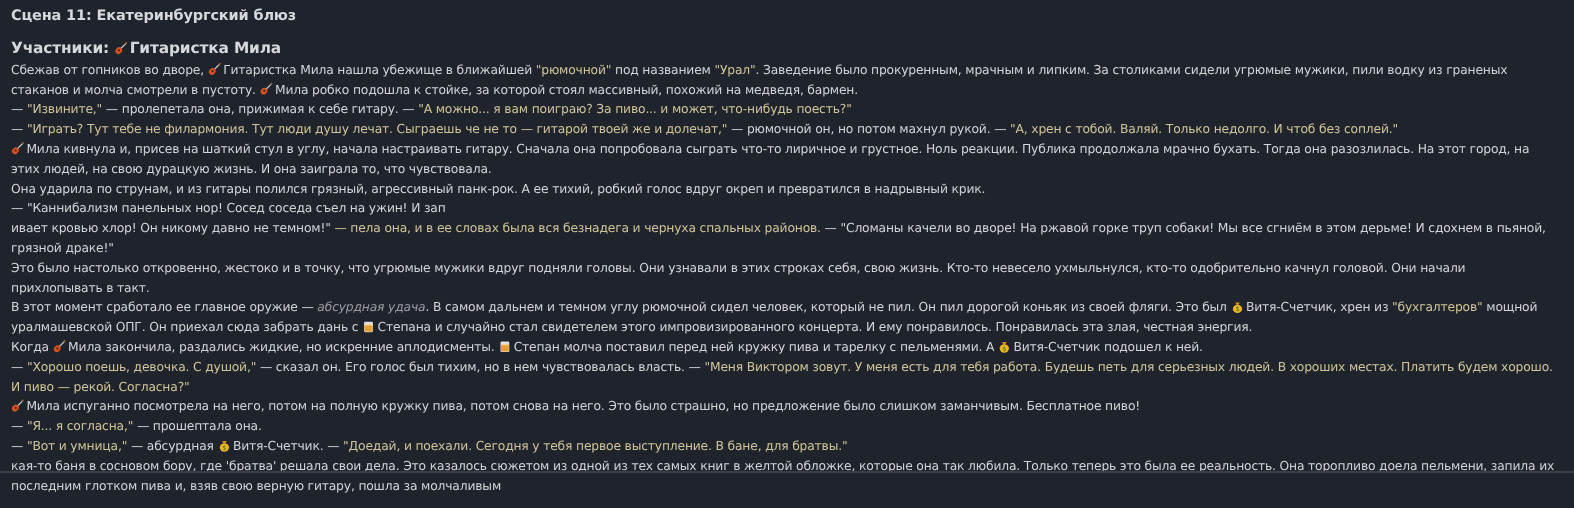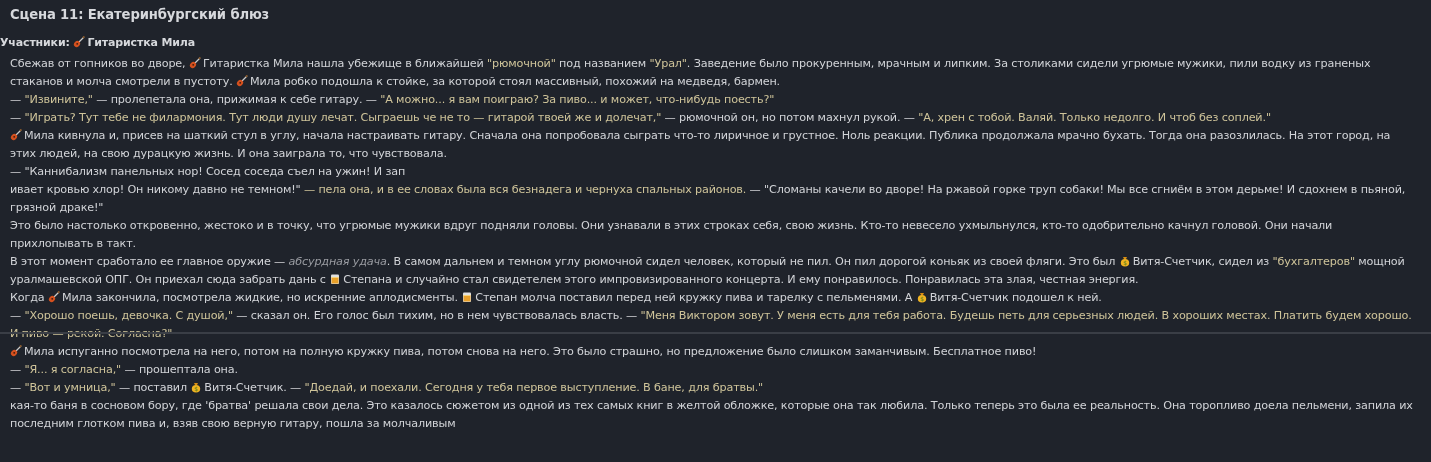"Сцена 11: Екатеринбургский блюз" .scene { height: 334px -> 430px }
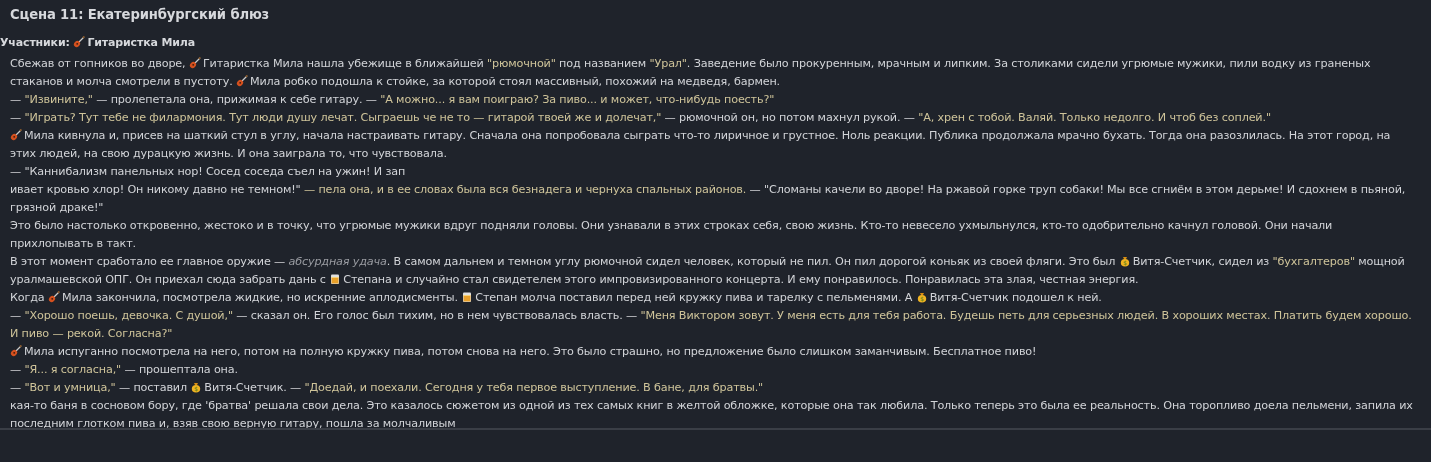"Участники: Гитаристка Мила" .participants { font-size: 11px -> 14px; left: 0 -> 10px }
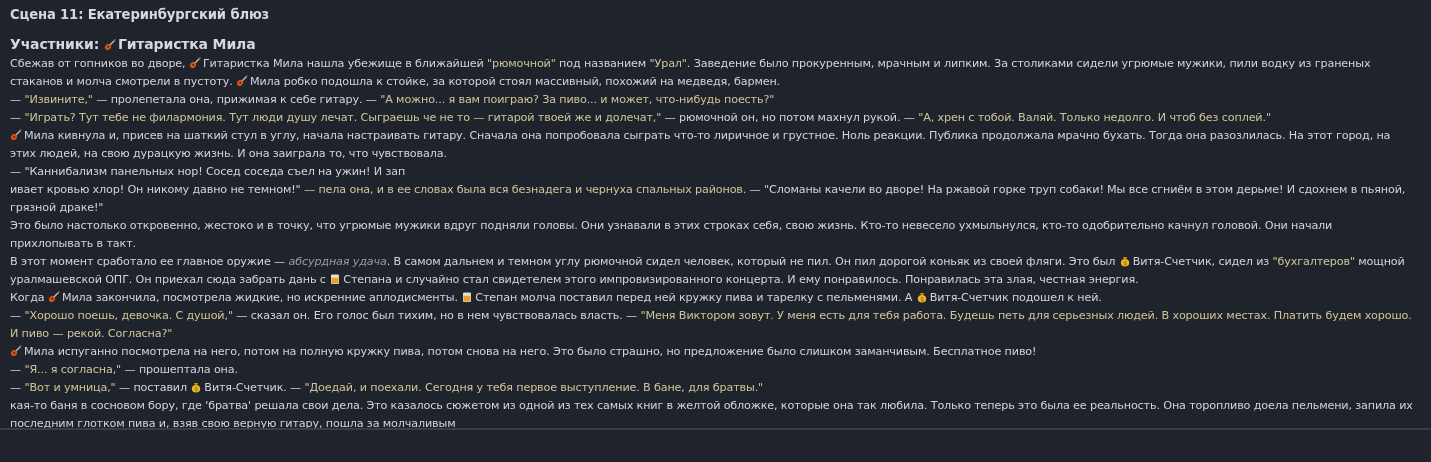"Она ударила по струнам, и" div.line { html: none -> <div>Она ударила по струнам, и из гитары полился грязный, агрессивный панк-рок. А ее тихий, робкий голос вдруг окреп и превратился в надрывный крик.</div> }
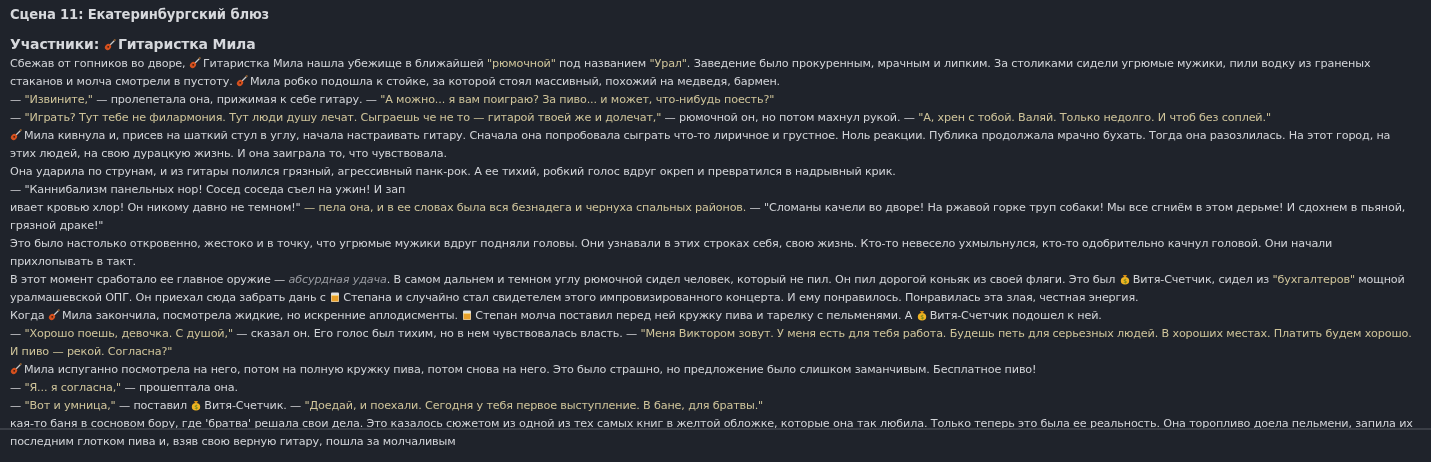", сидел из" span { text: сидел -> хрен }
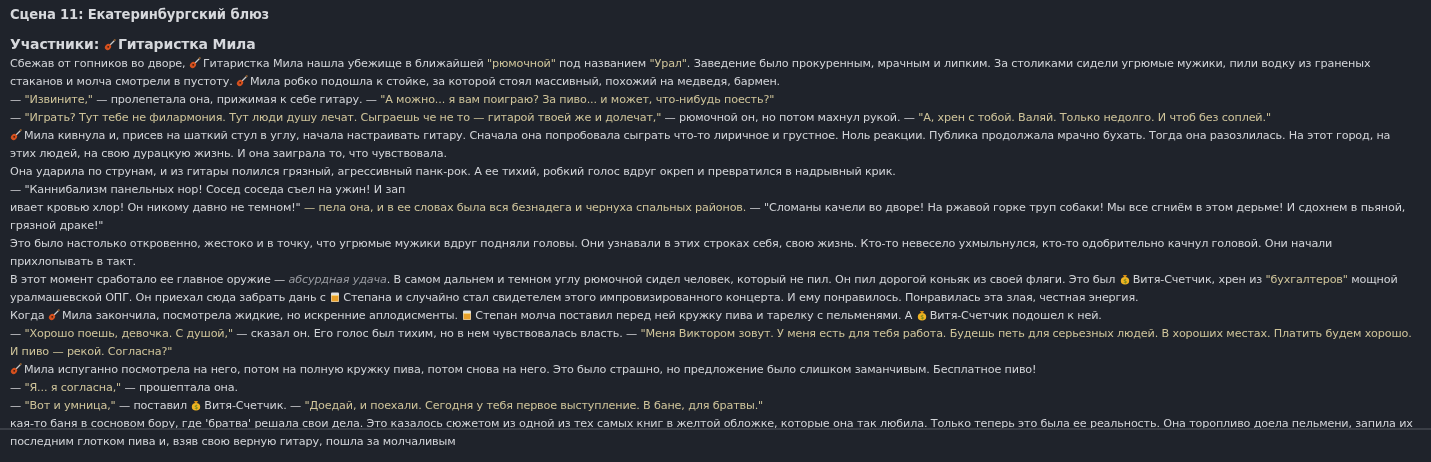"закончила, посмотрела жидкие, но" span { text: посмотрела -> раздались }
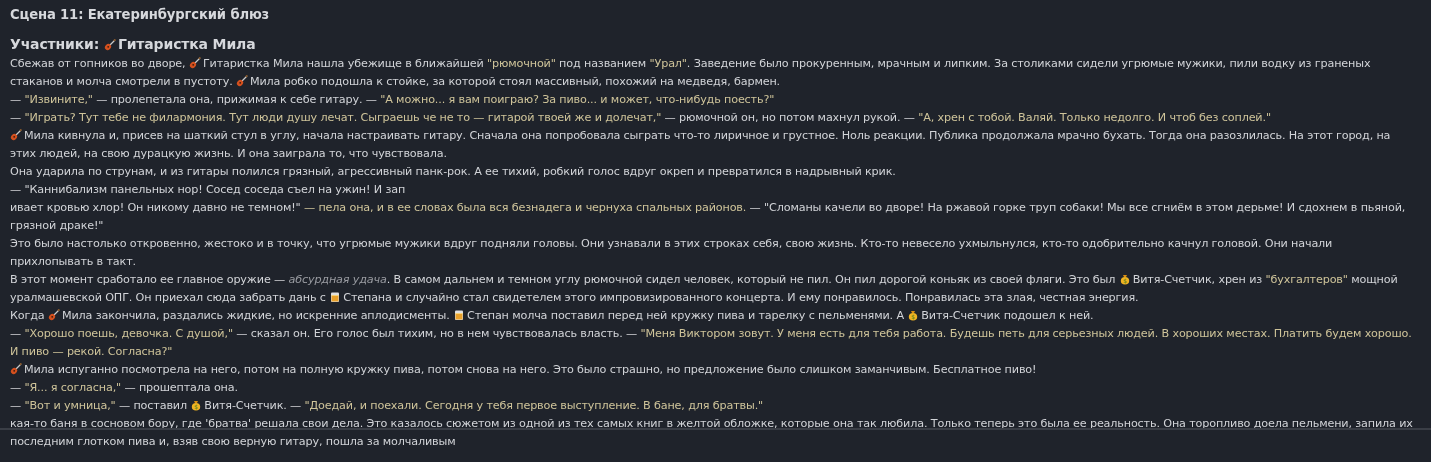"— поставил" span { text: поставил -> абсурдная }
